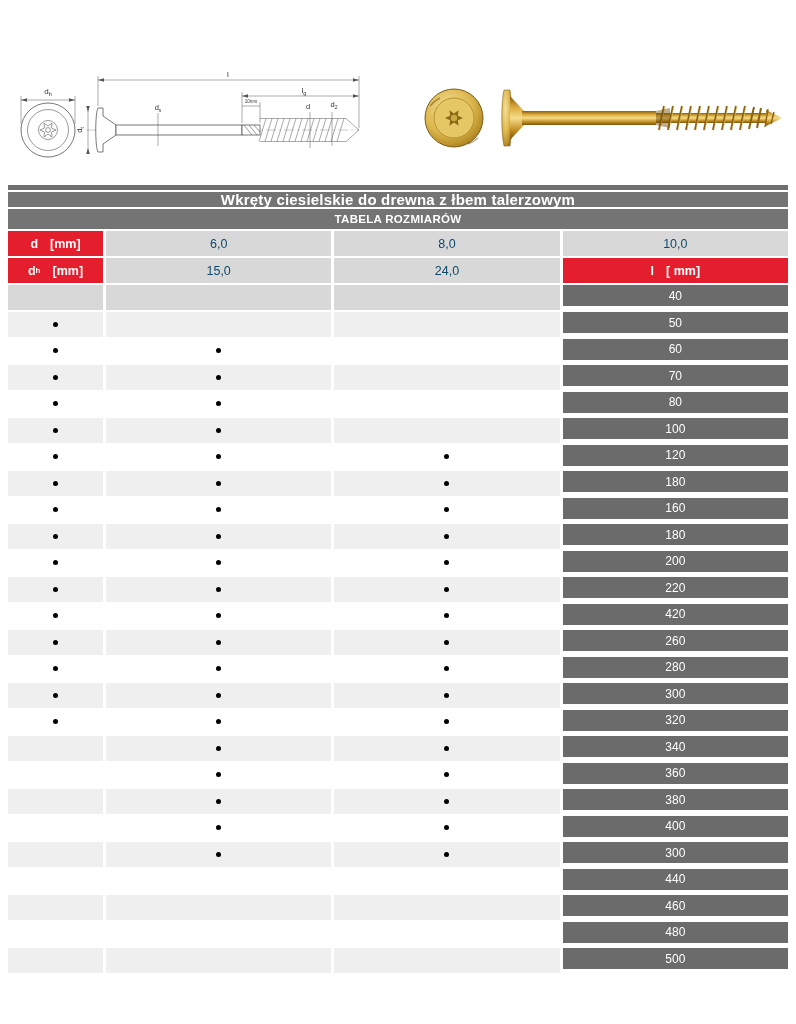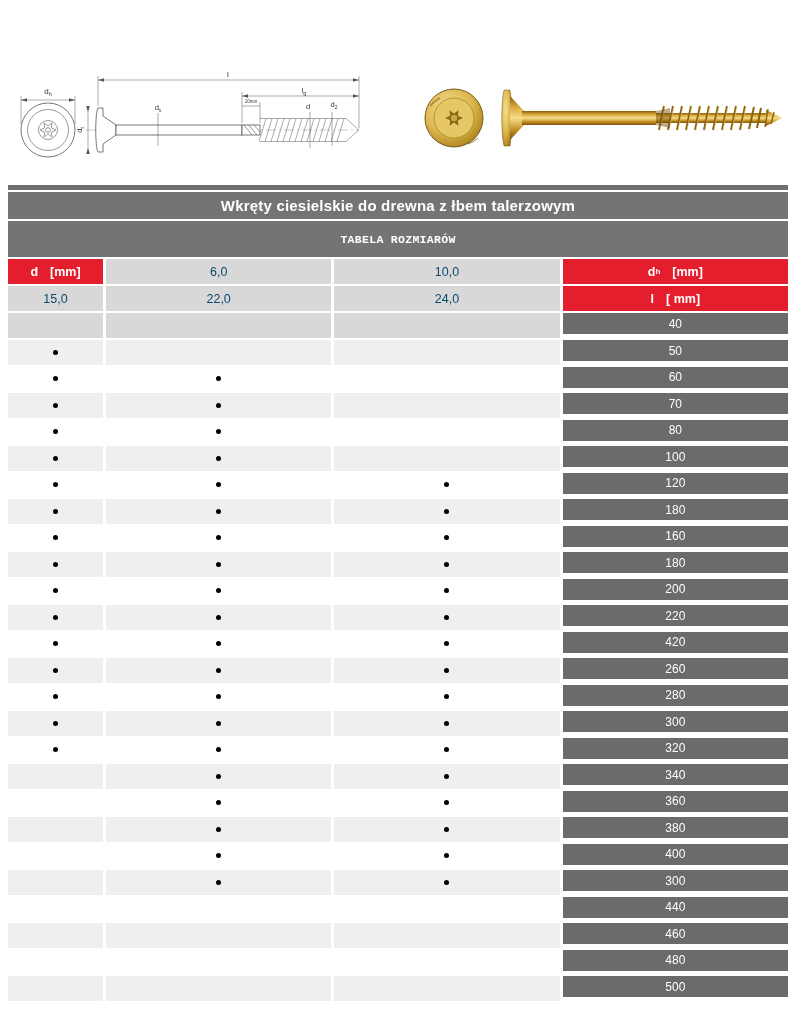"Wkręty ciesielskie do drewna z" .titlebar { height: 27px -> 15px }
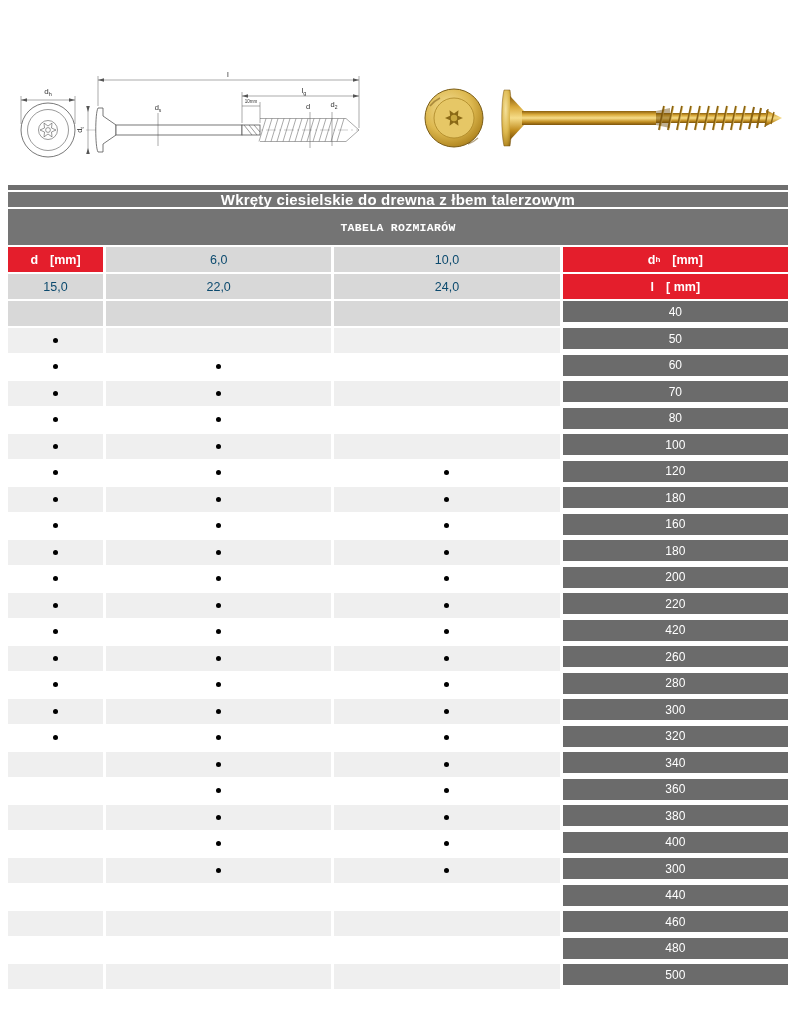"TABELA ROZMIARÓW" .subtitlebar { font-family: Liberation Mono, monospace -> none; height: 36px -> 20px }
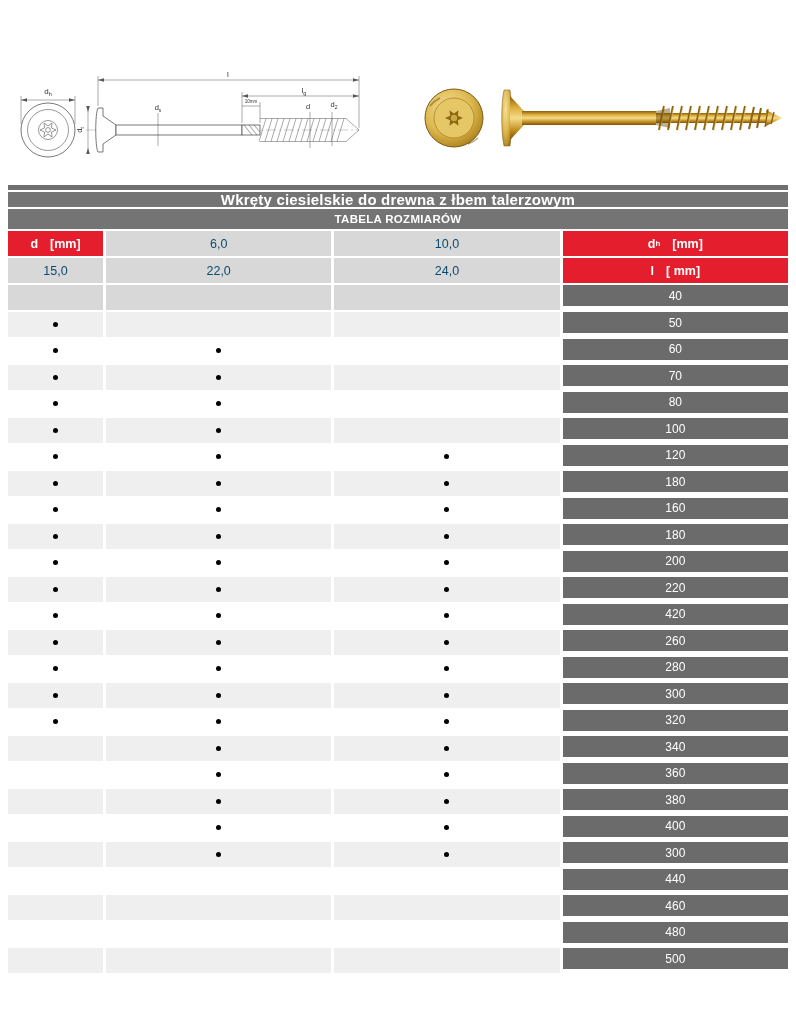"8,0" div.cell { html: none -> <div>8,0</div> }
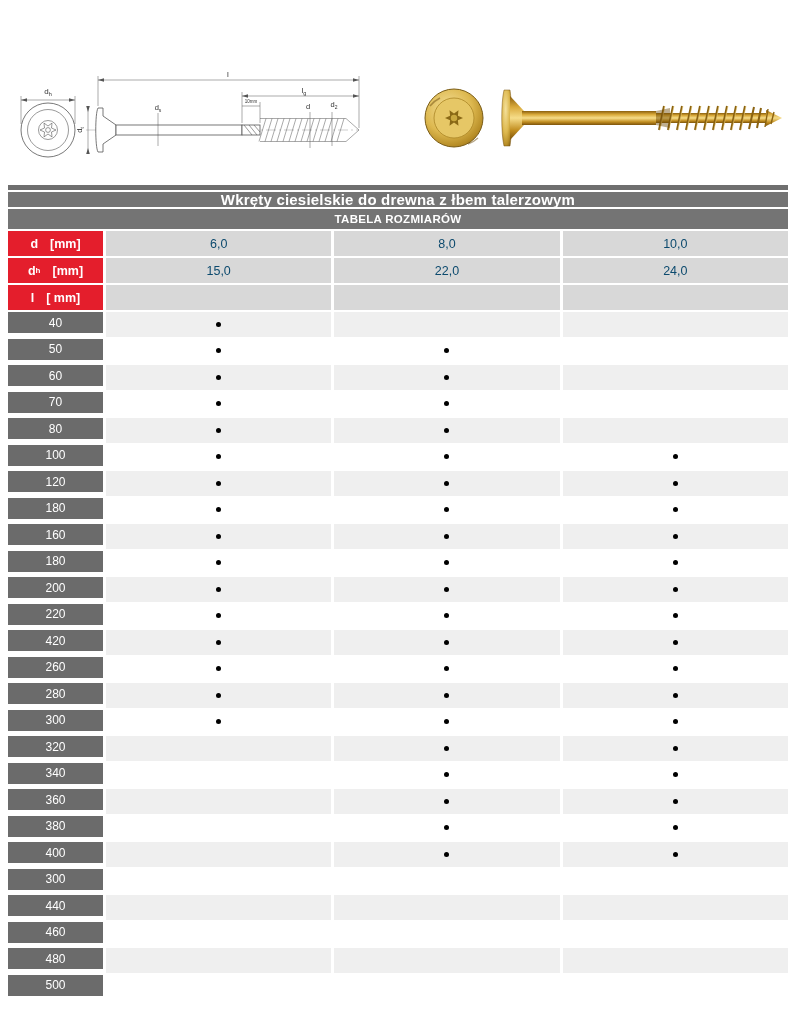"22,0" div.cell { html: <div>22,0</div> -> none }
